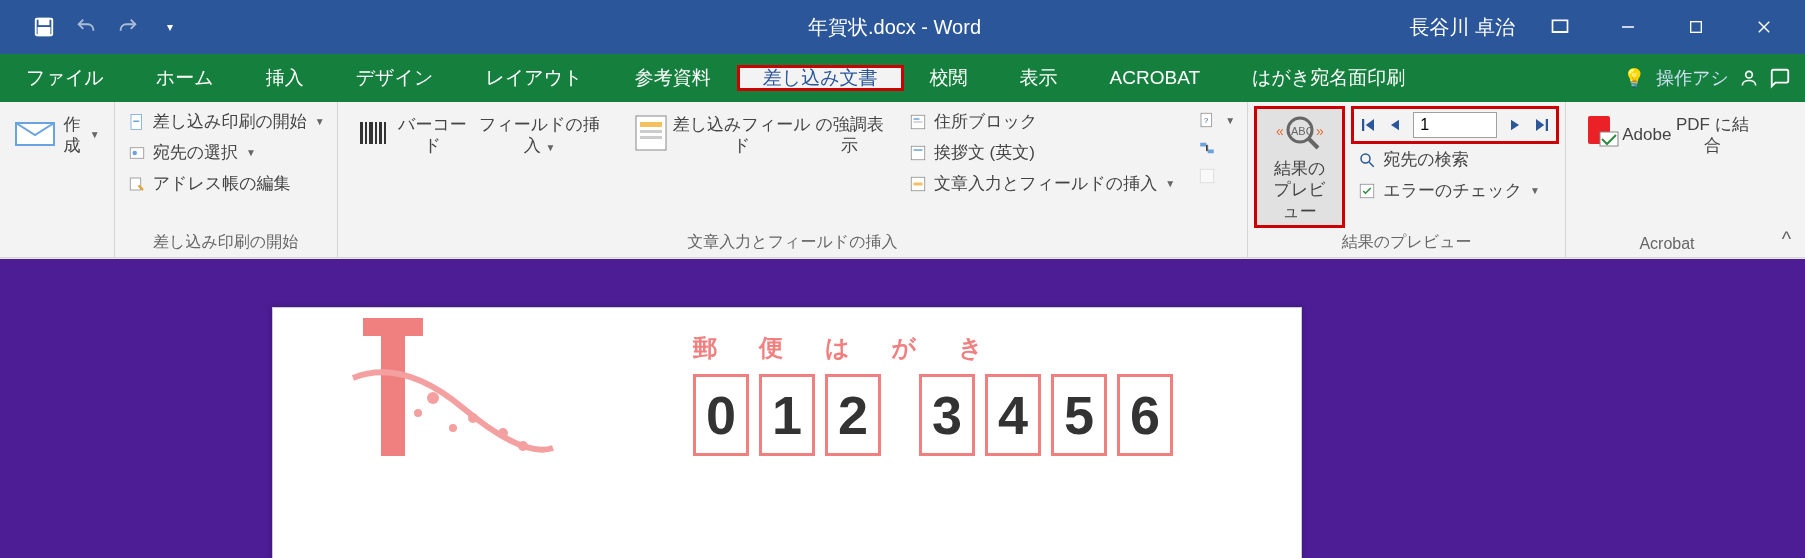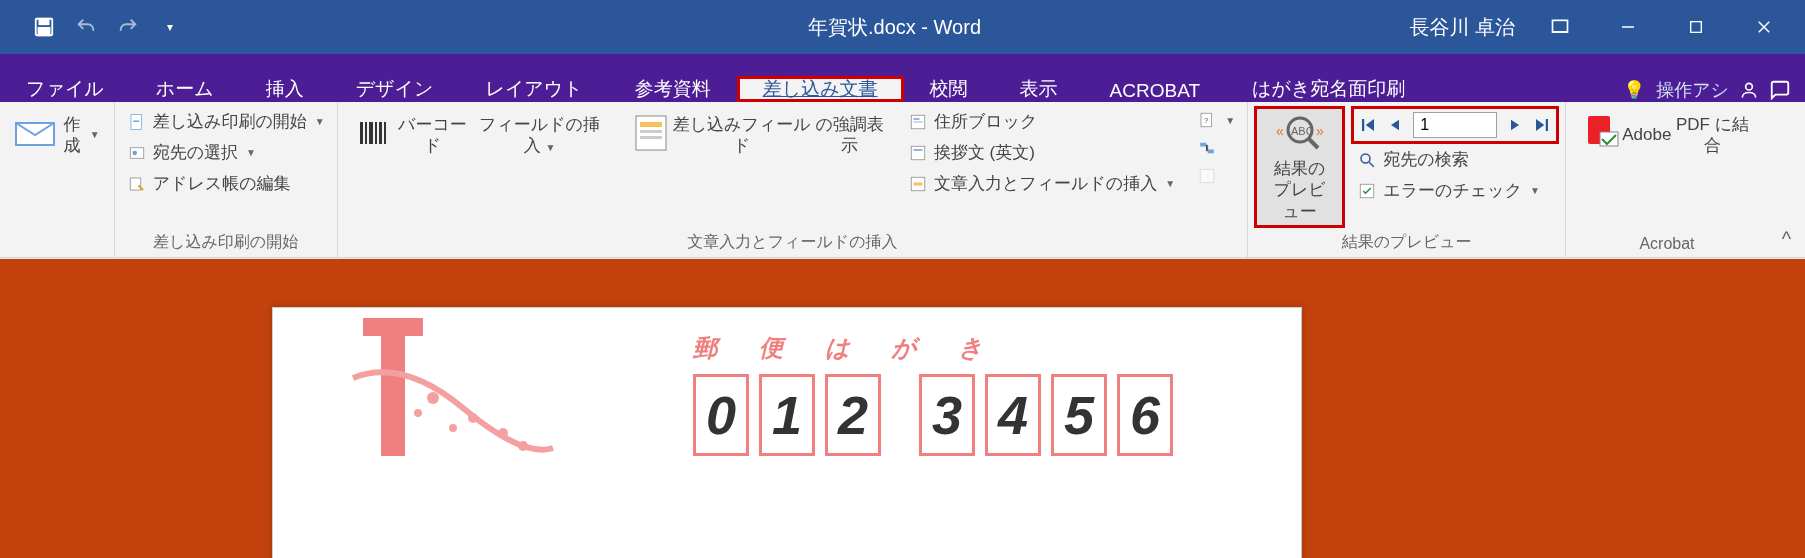"ファイル" .tabsrow { align-items: flex-end -> center; background: #4c1d95 -> #15803d }
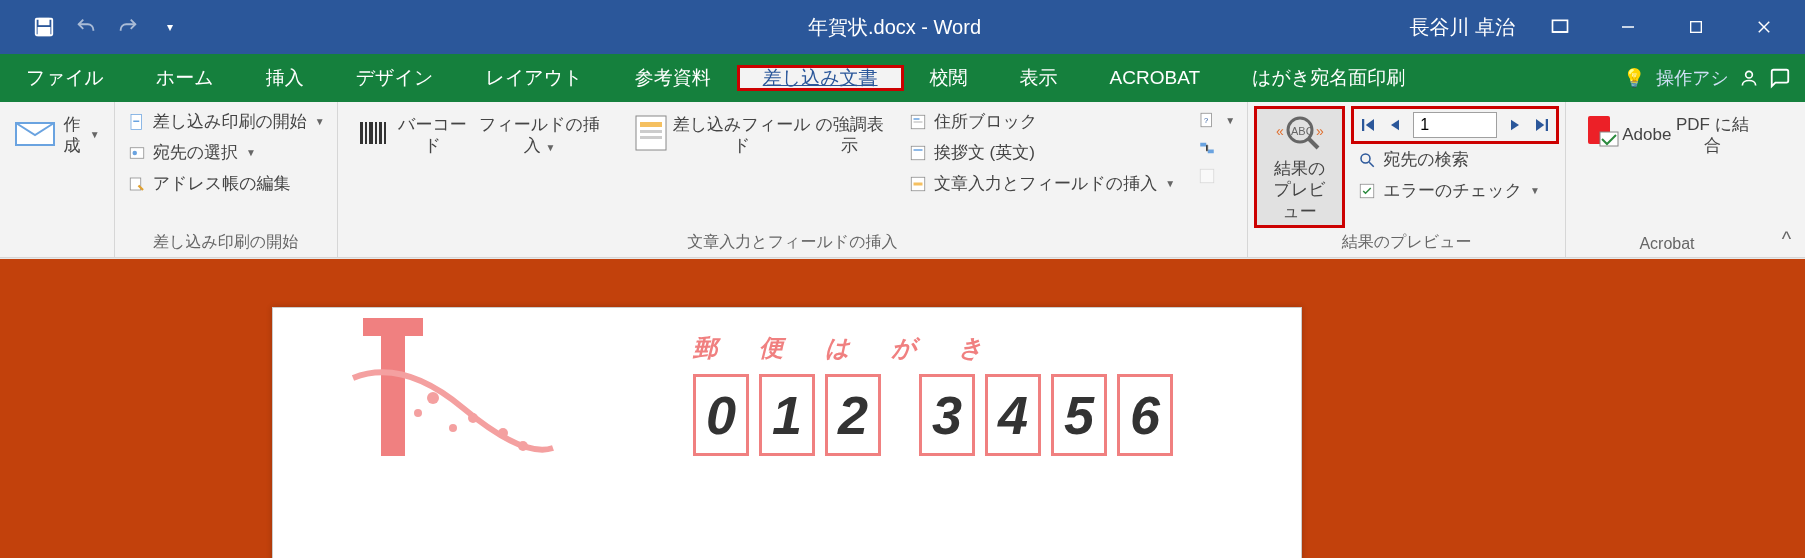"差し込み文書" .tab.highlighted { text-decoration: underline -> none }
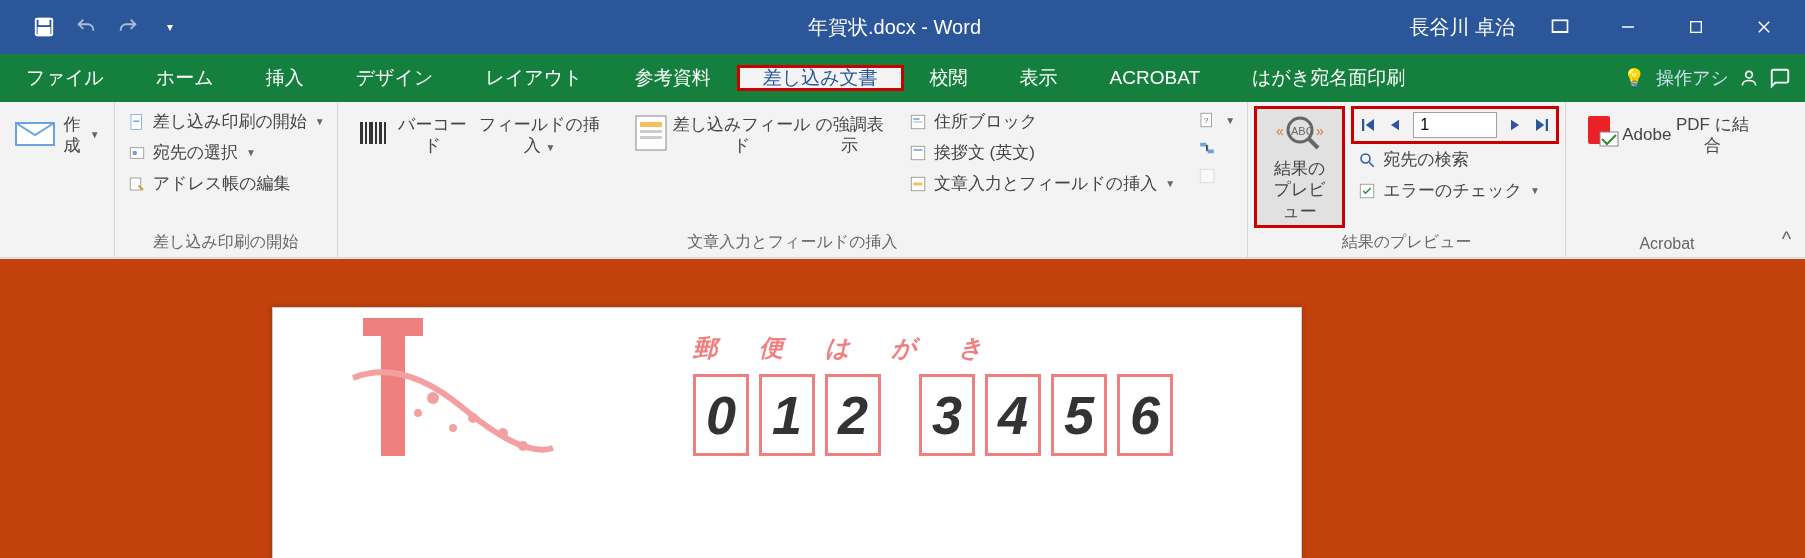"郵便はがき" .docarea { background: #c2410c -> #4c1d95; font-style: italic -> none }
